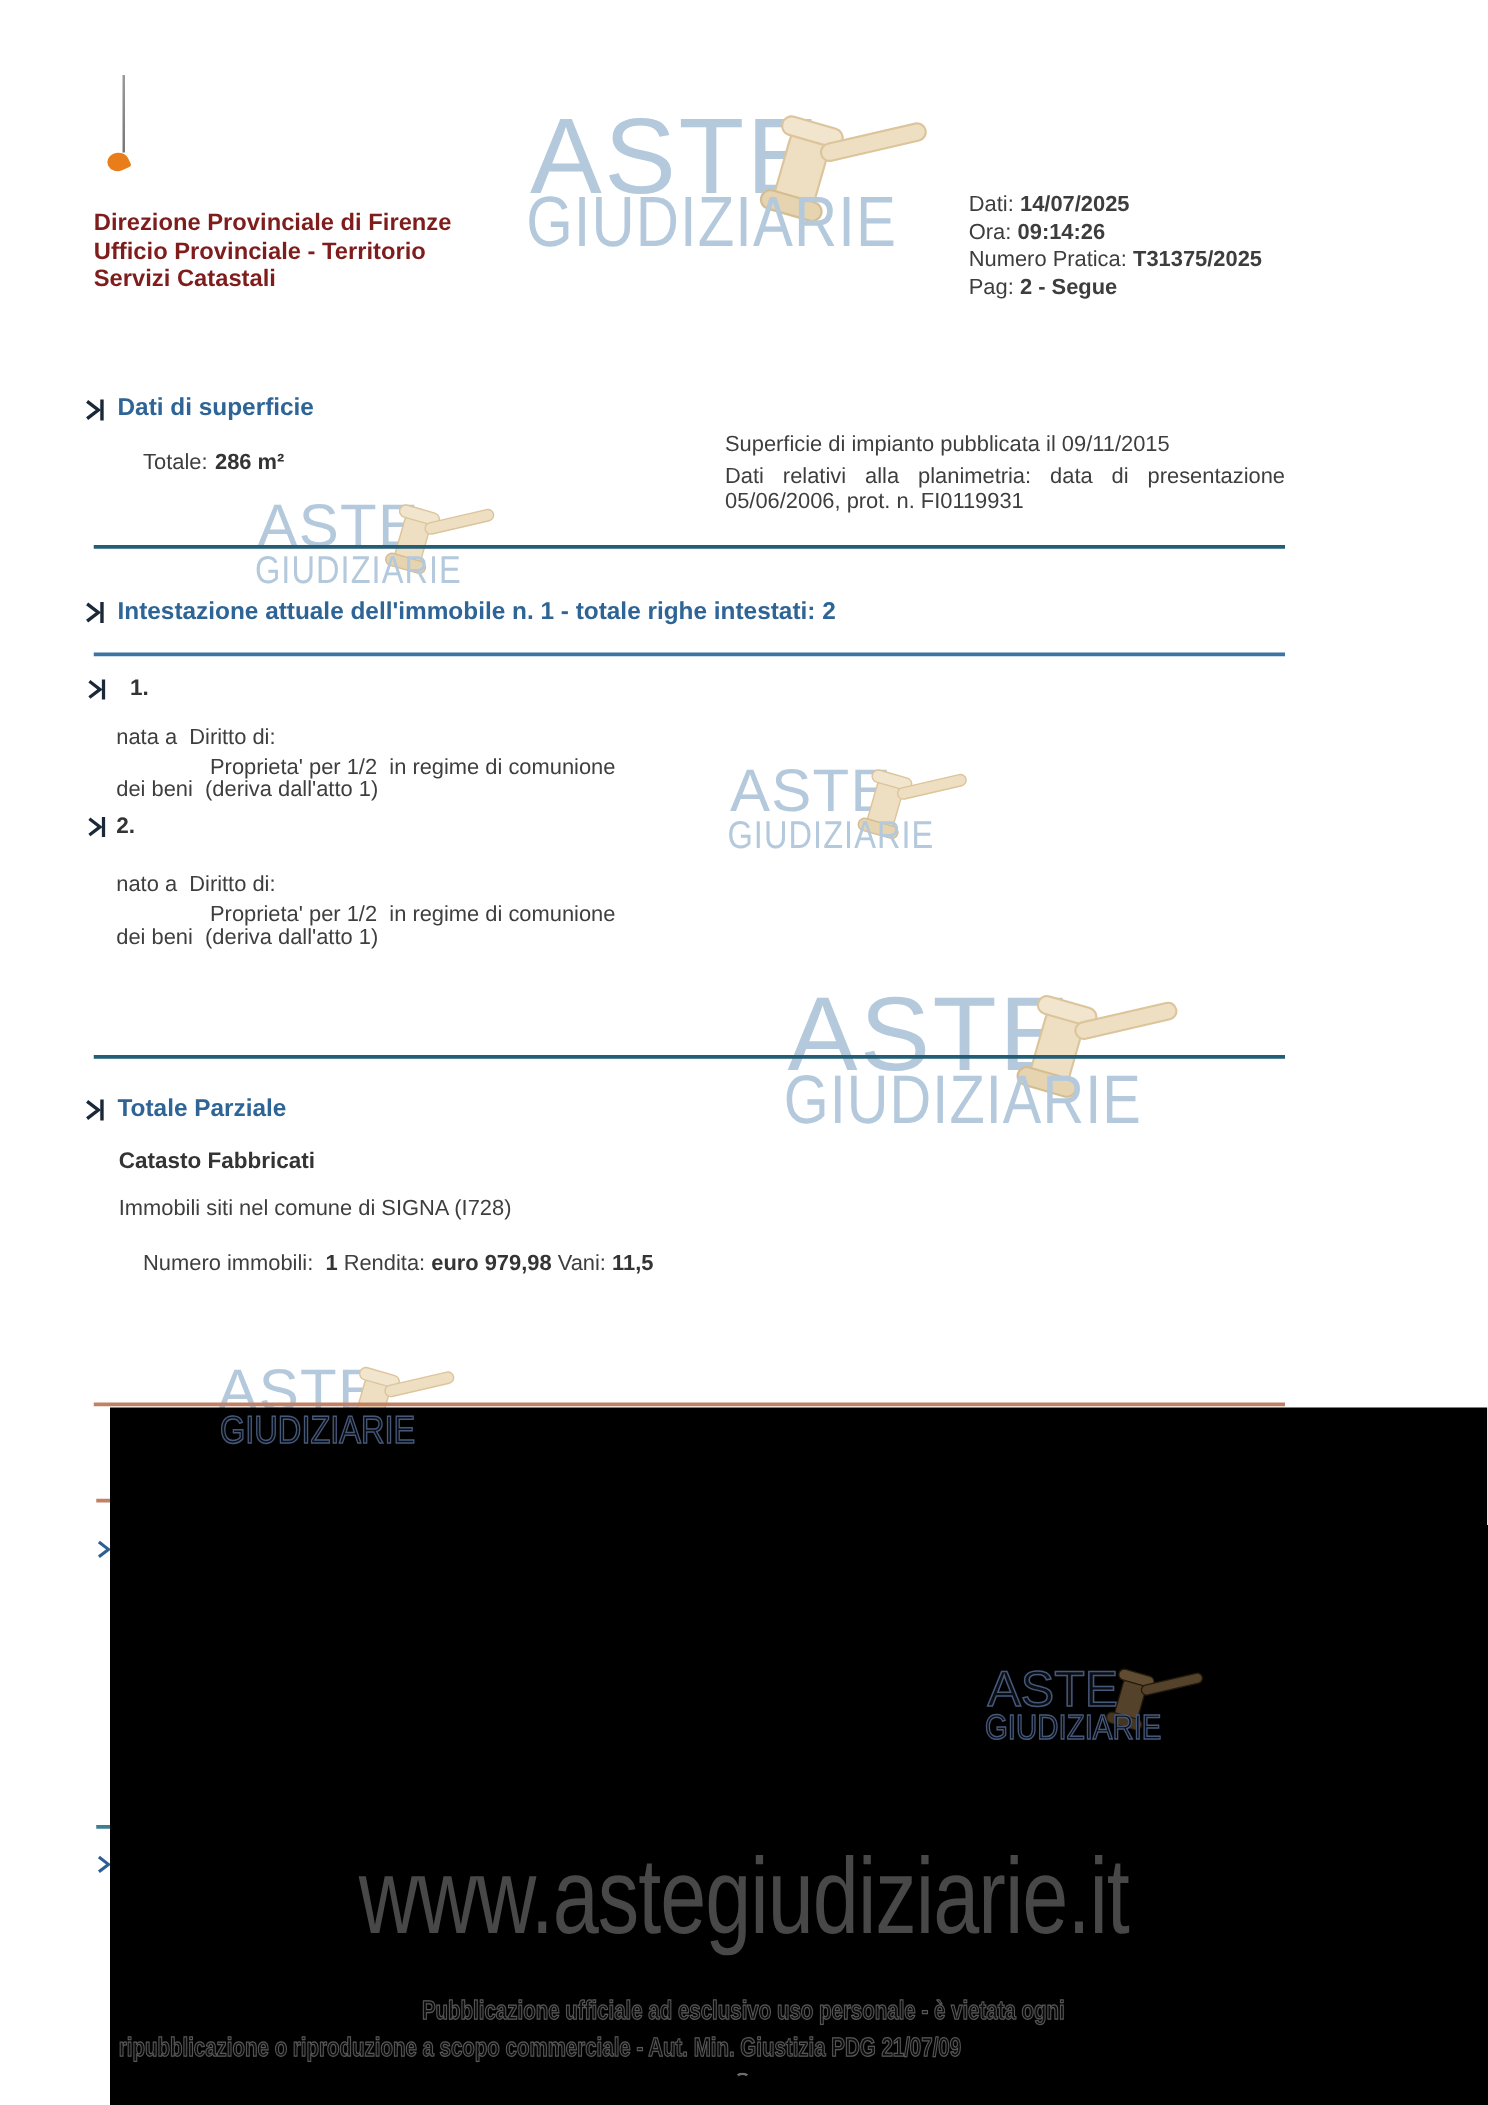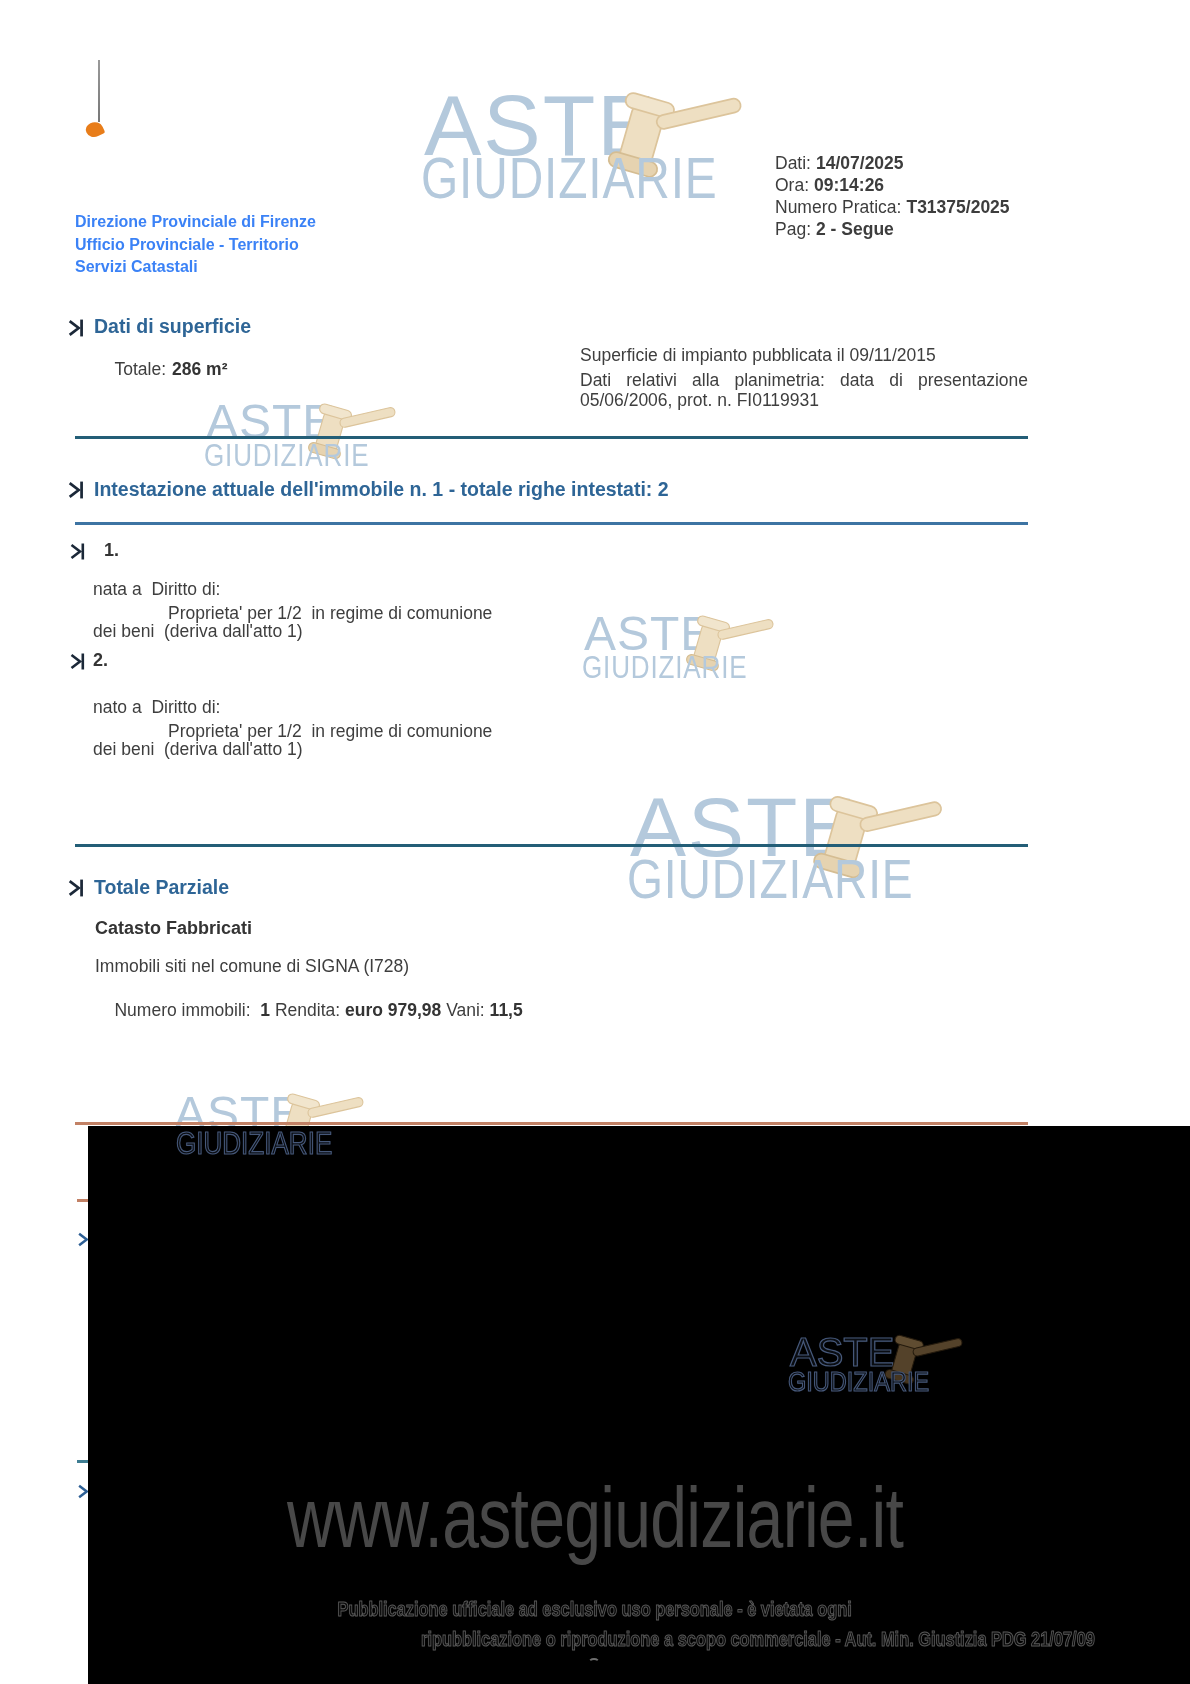"Direzione Provinciale di Firenze" .office { color: #3b82f6 -> #7f1d1d; font-size: 16px -> 19px; margin-top: 43px -> none }
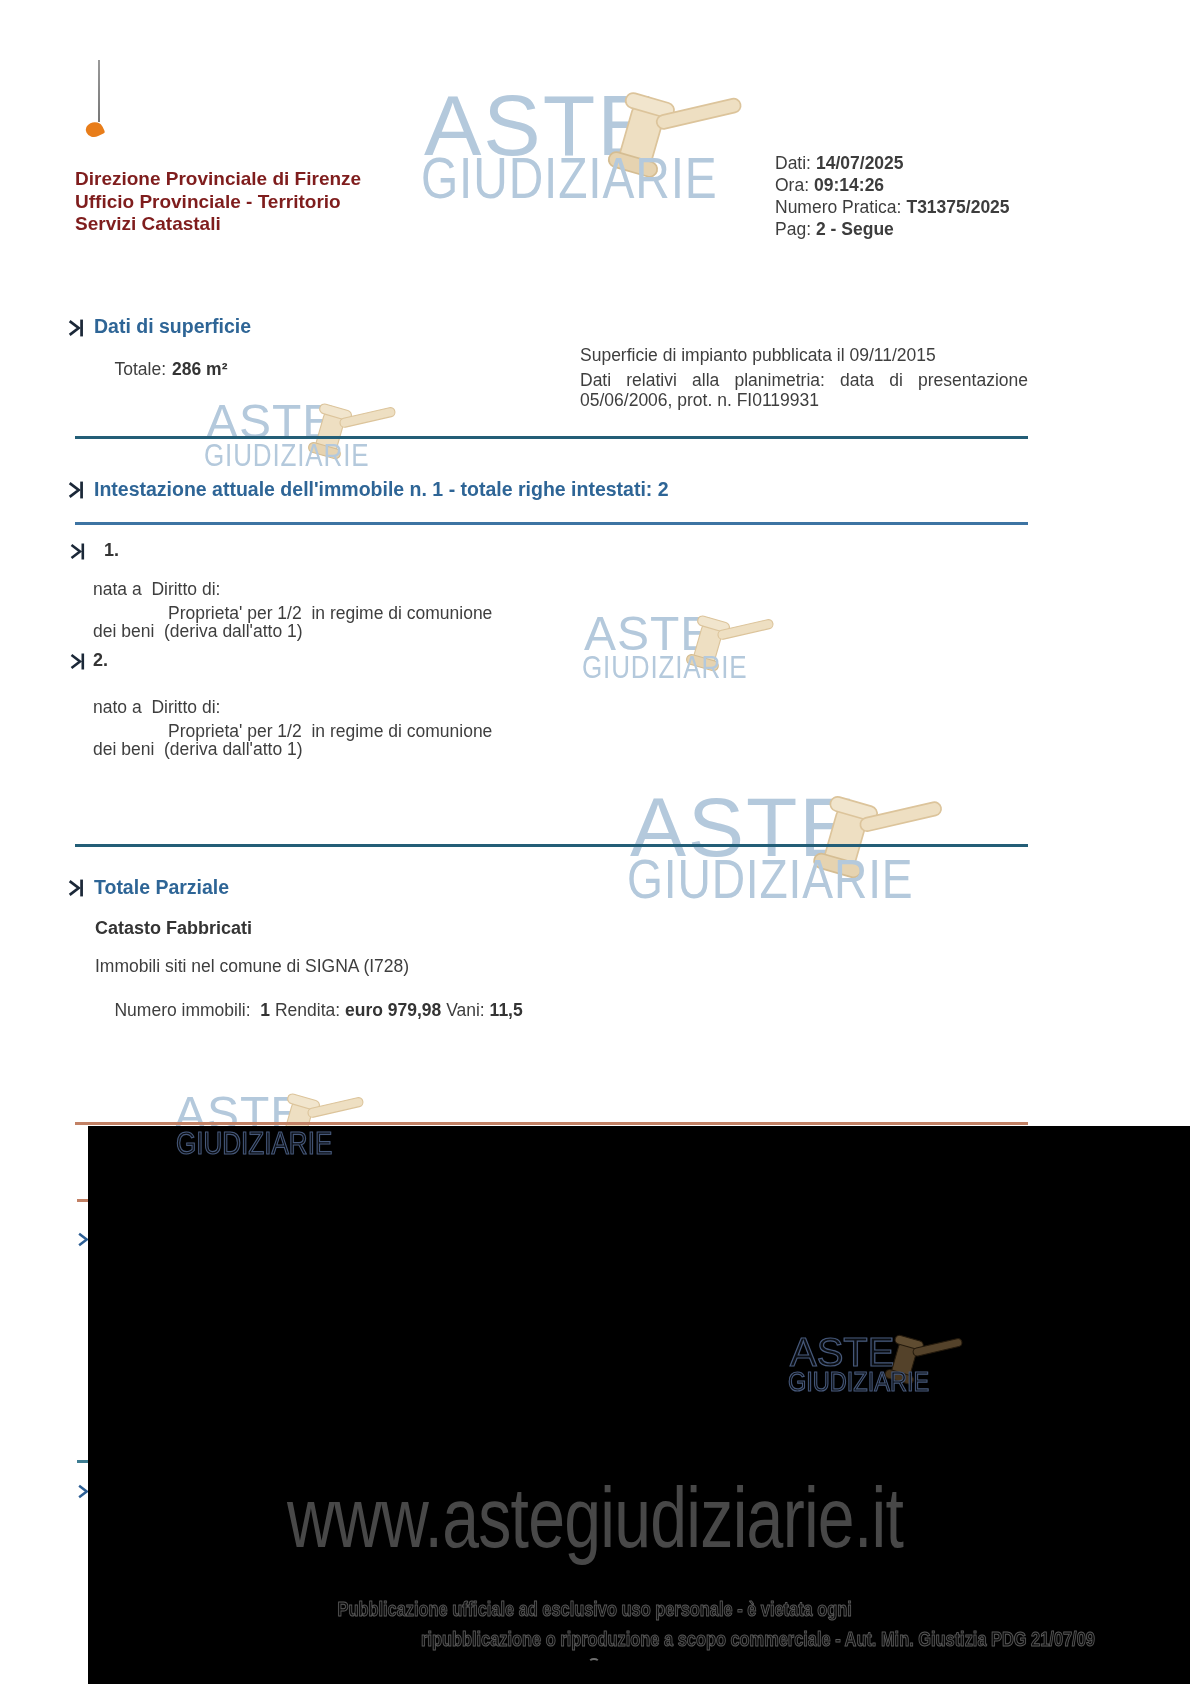"ripubblicazione o riproduzione a scopo" div.abs { text-align: right -> left }
